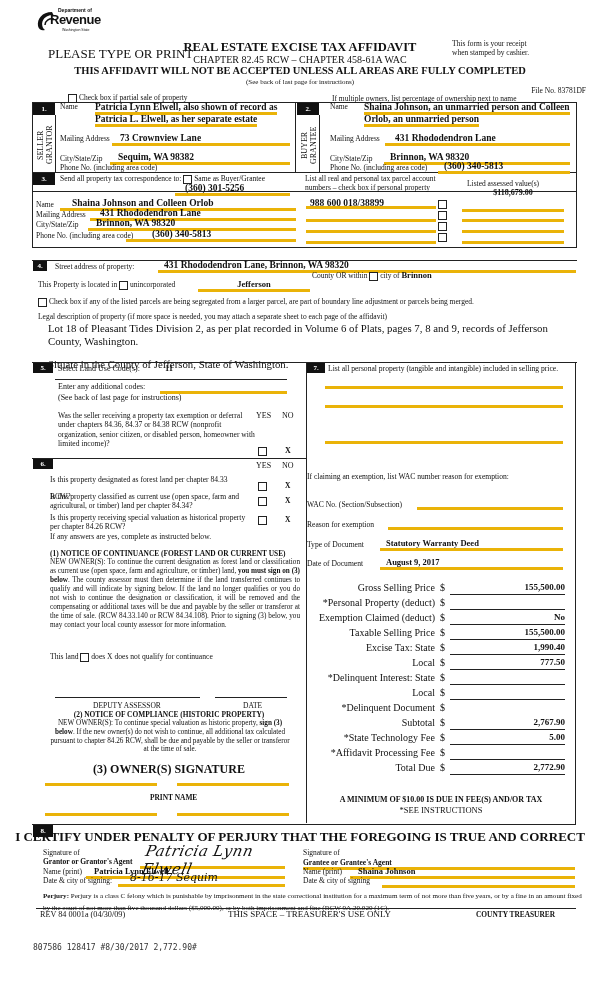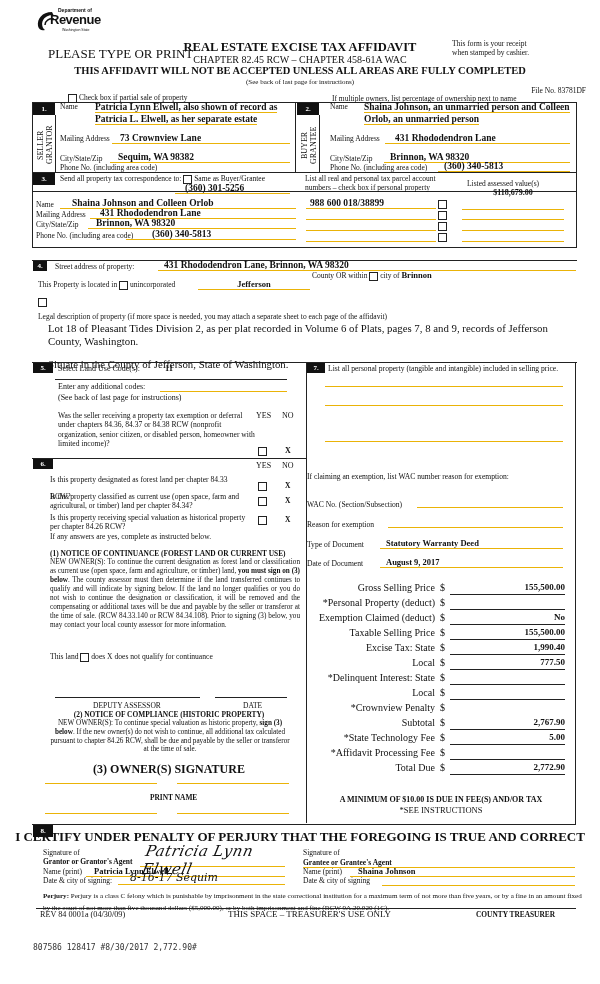"Patricia Lynn Elwell, also shown" .ul { border-bottom: 1px solid #eab308 -> 3px solid #eab308 }
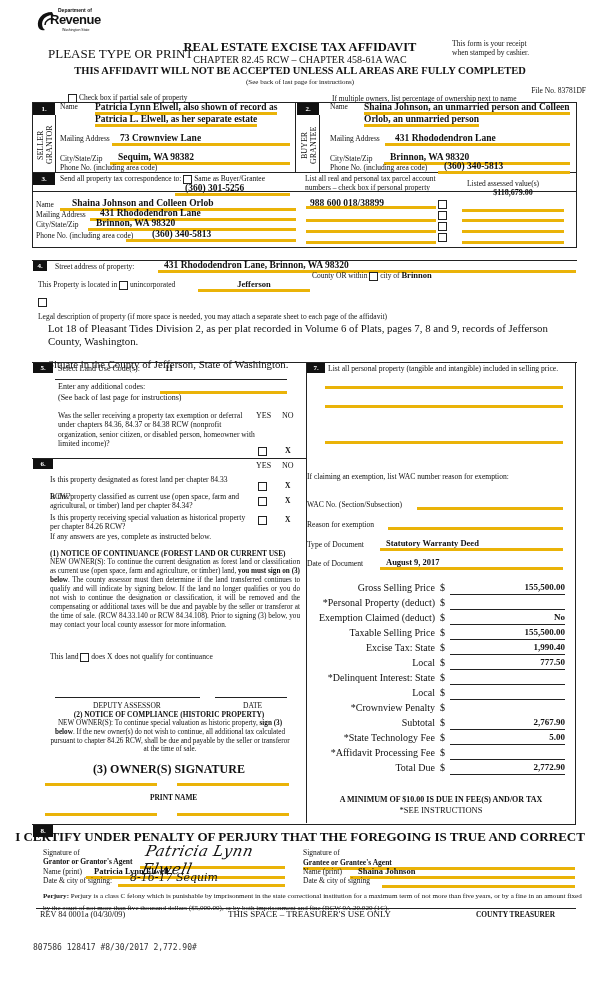"Check box if any of" span { html: none -> <span>Check box if any of the listed parcels are being segregated from a larger parcel, are part of boundary line adjustment or parcels being merged.</span> }
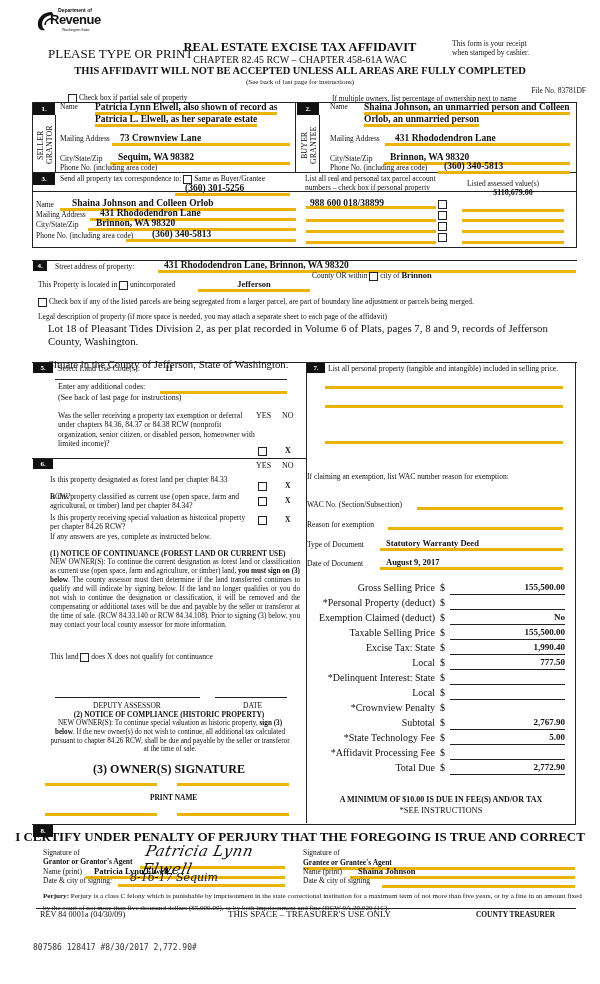"*Crownview Penalty" span.t { text: Crownview Penalty -> Delinquent Document }
